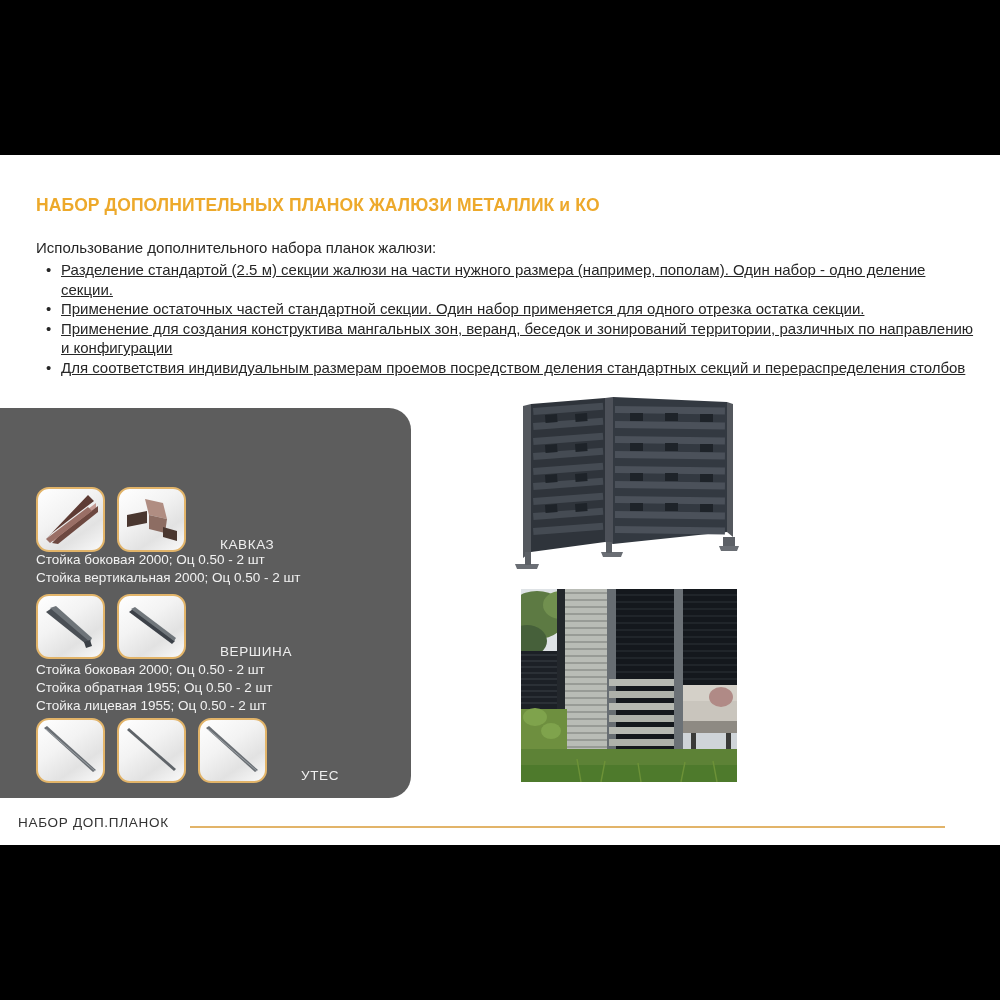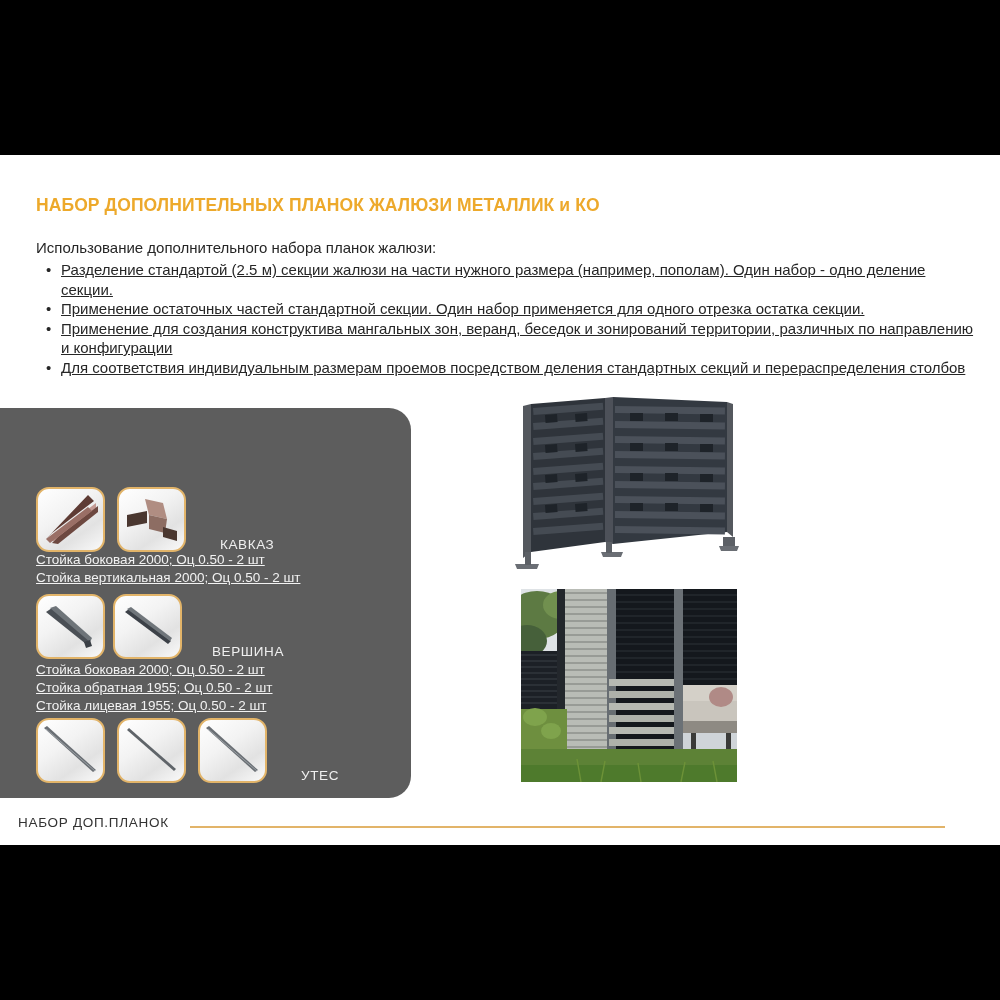"Стойка боковая 2000; Оц 0.50" .spec { text-decoration: underline -> none }
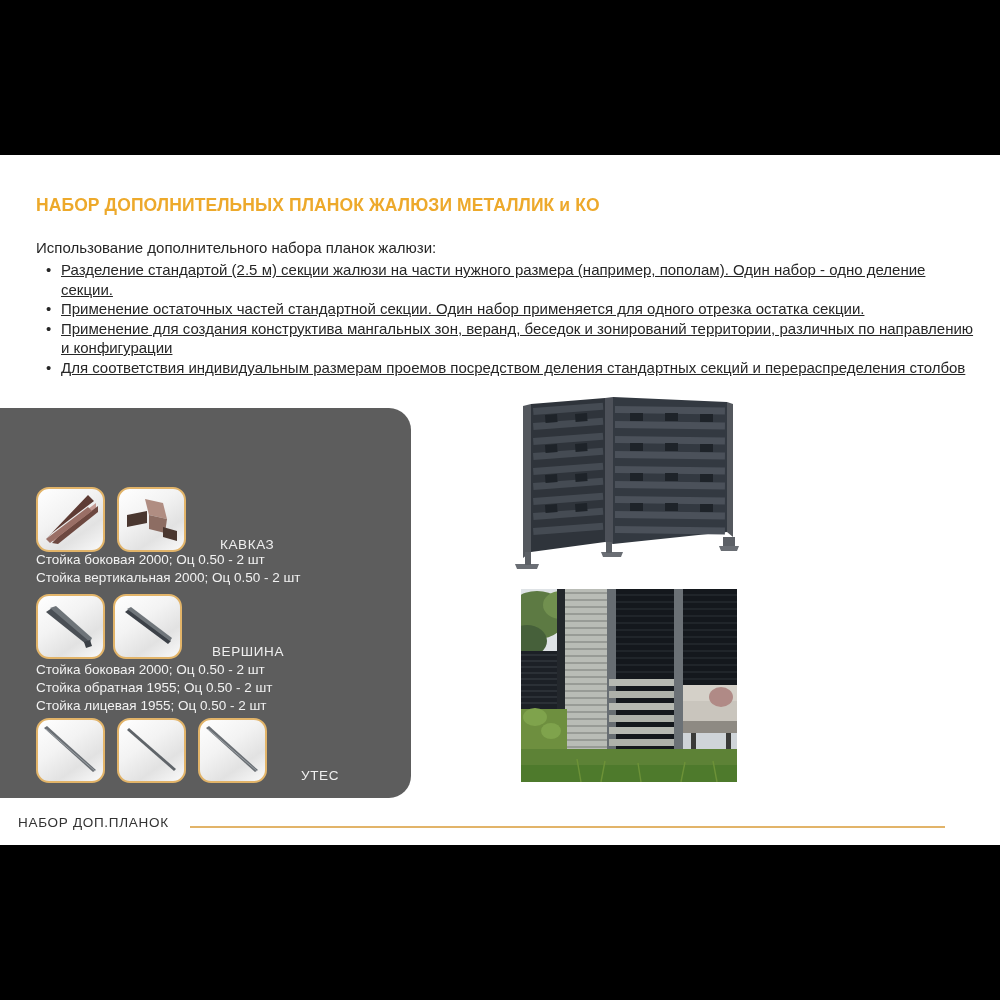"ВЕРШИНА" .thumbrow.r2 { gap: 8px -> none }
